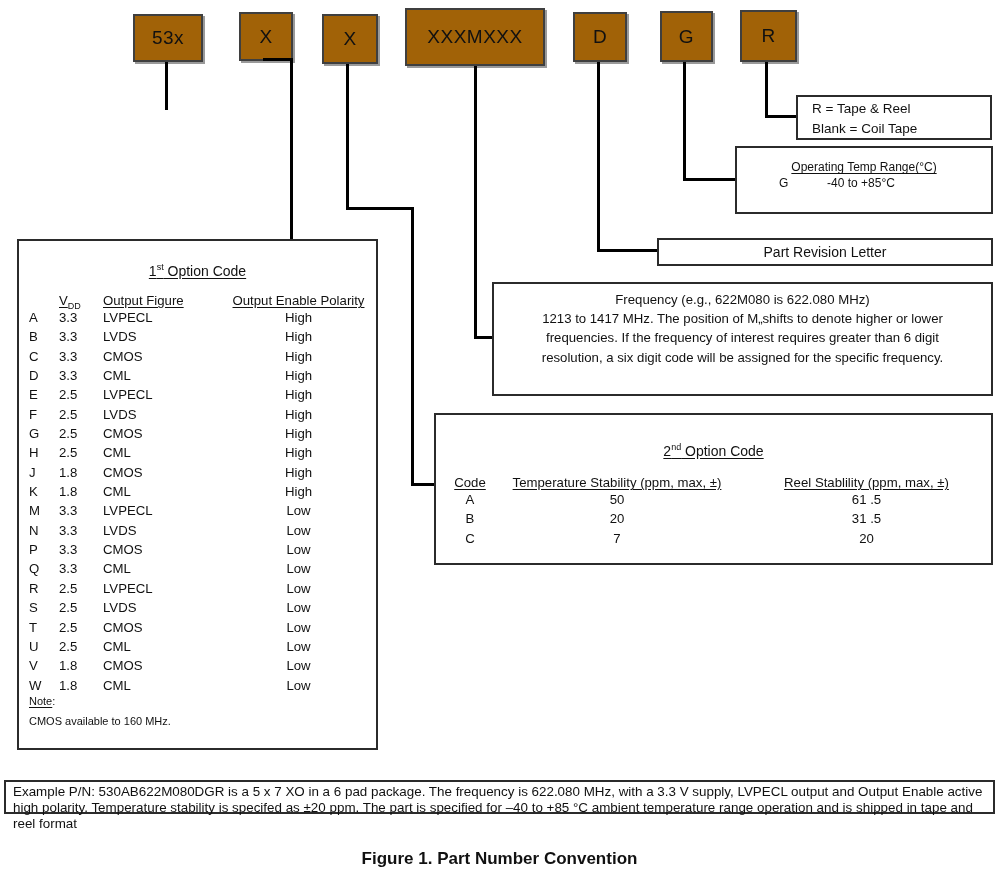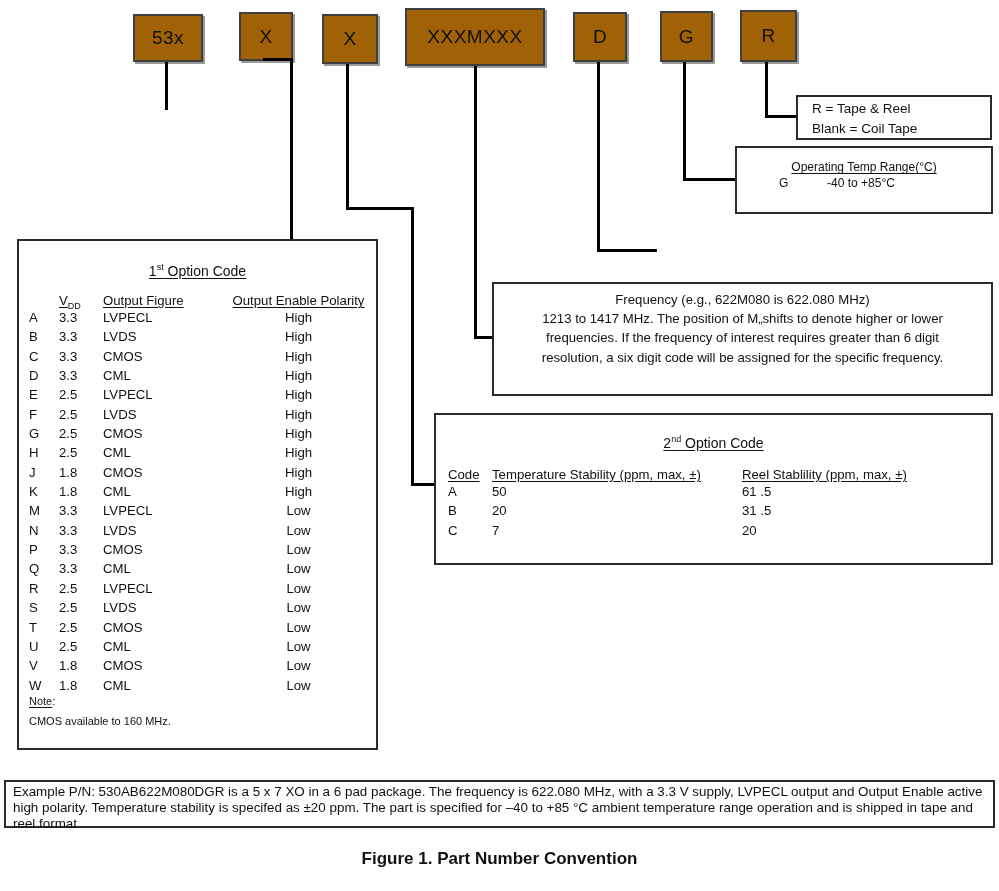"Part Revision Letter" div.wbox { html: none -> <div> <span>Part Revision Letter</span> </div> }
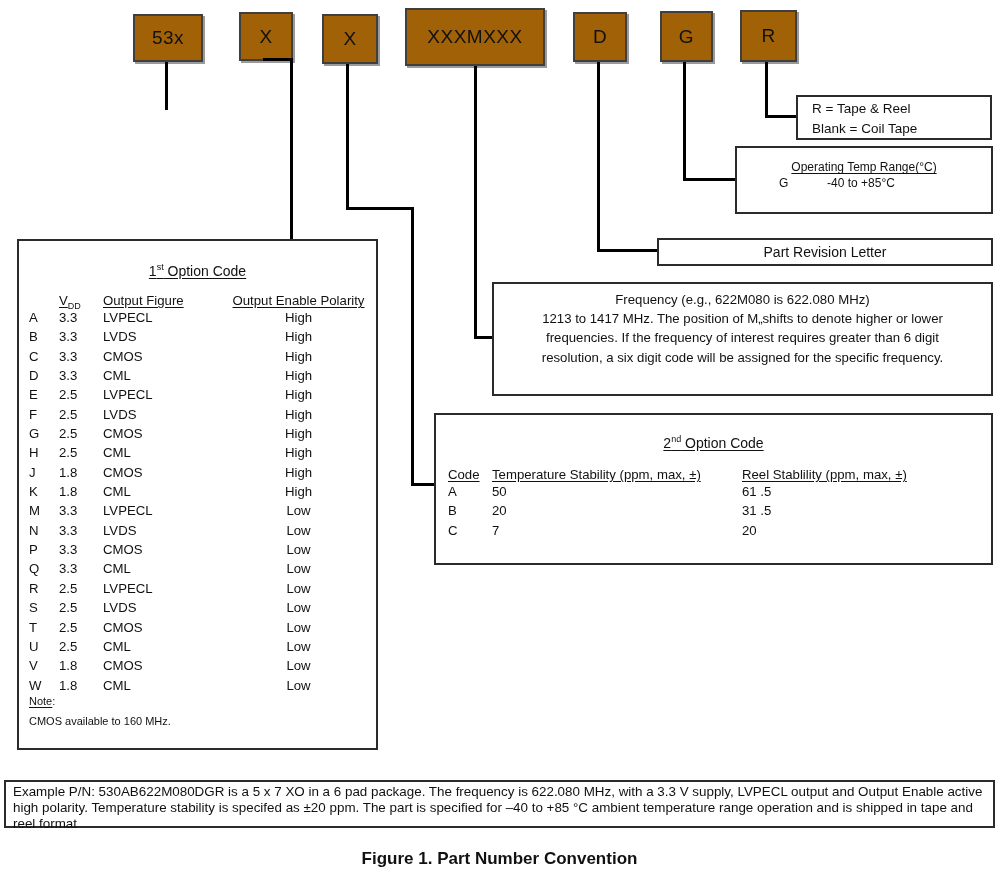"2nd Option Code" .opt2-title { margin-top: 20px -> 28px }
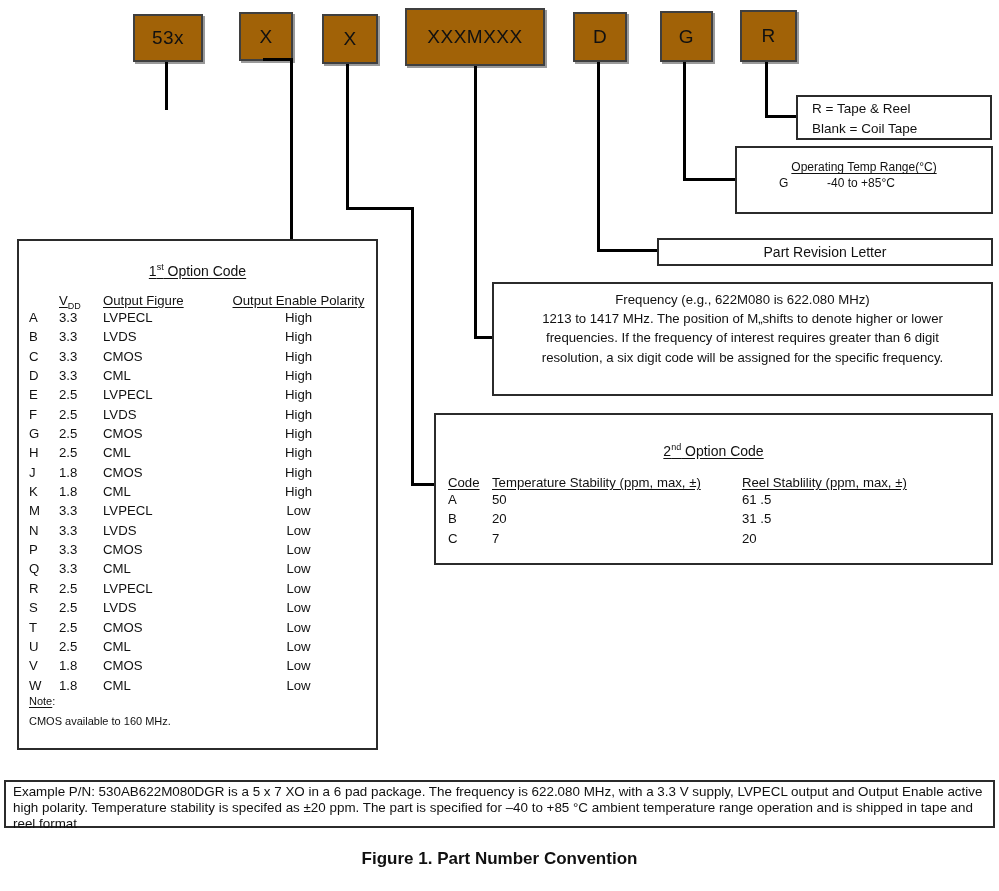"Code" .opt2-grid { text-align: left -> center }
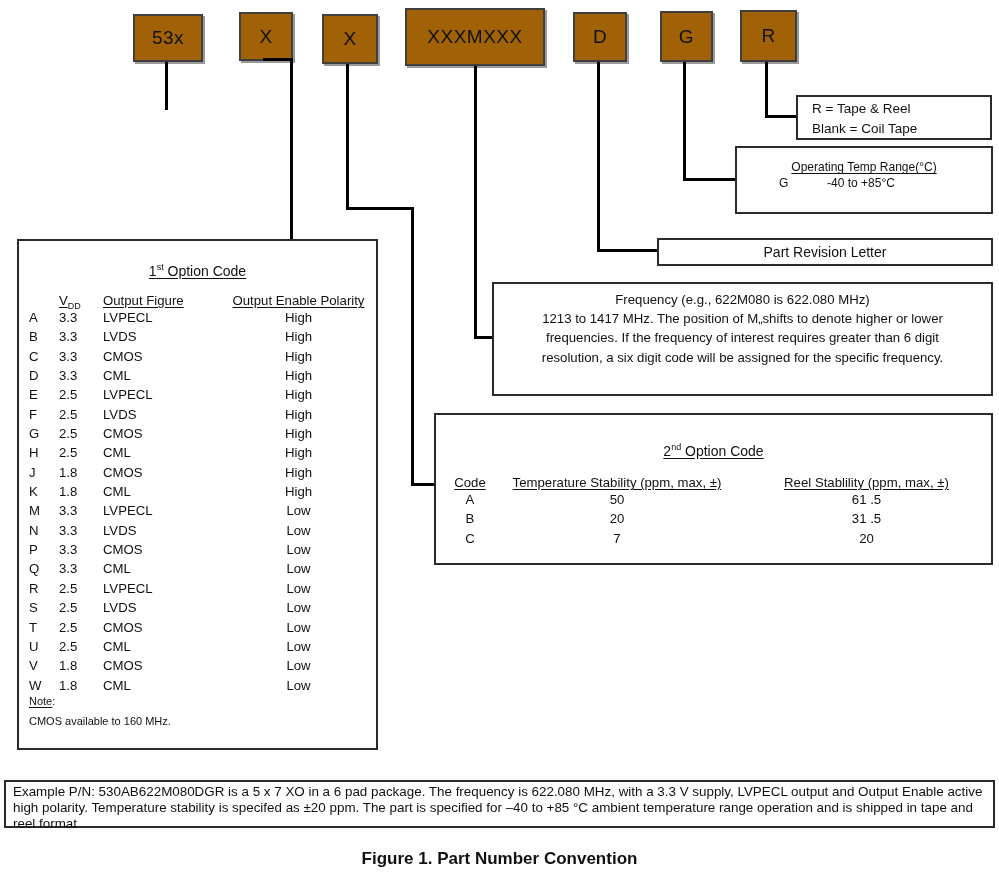"Example P/N: 530AB622M080DGR is a" div.wbox { height: 48px -> 34px }
